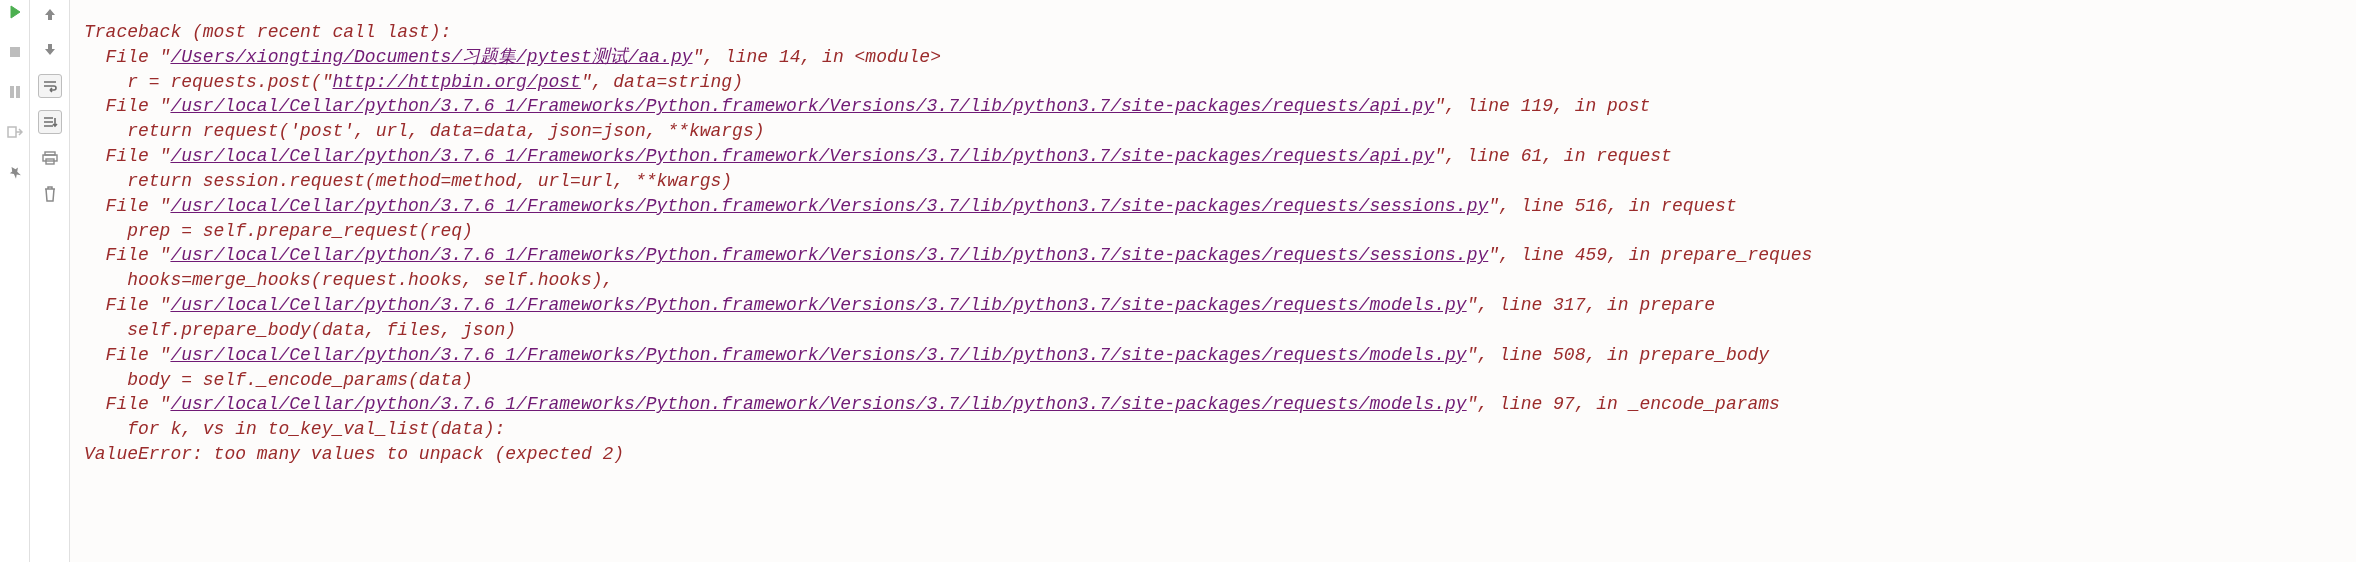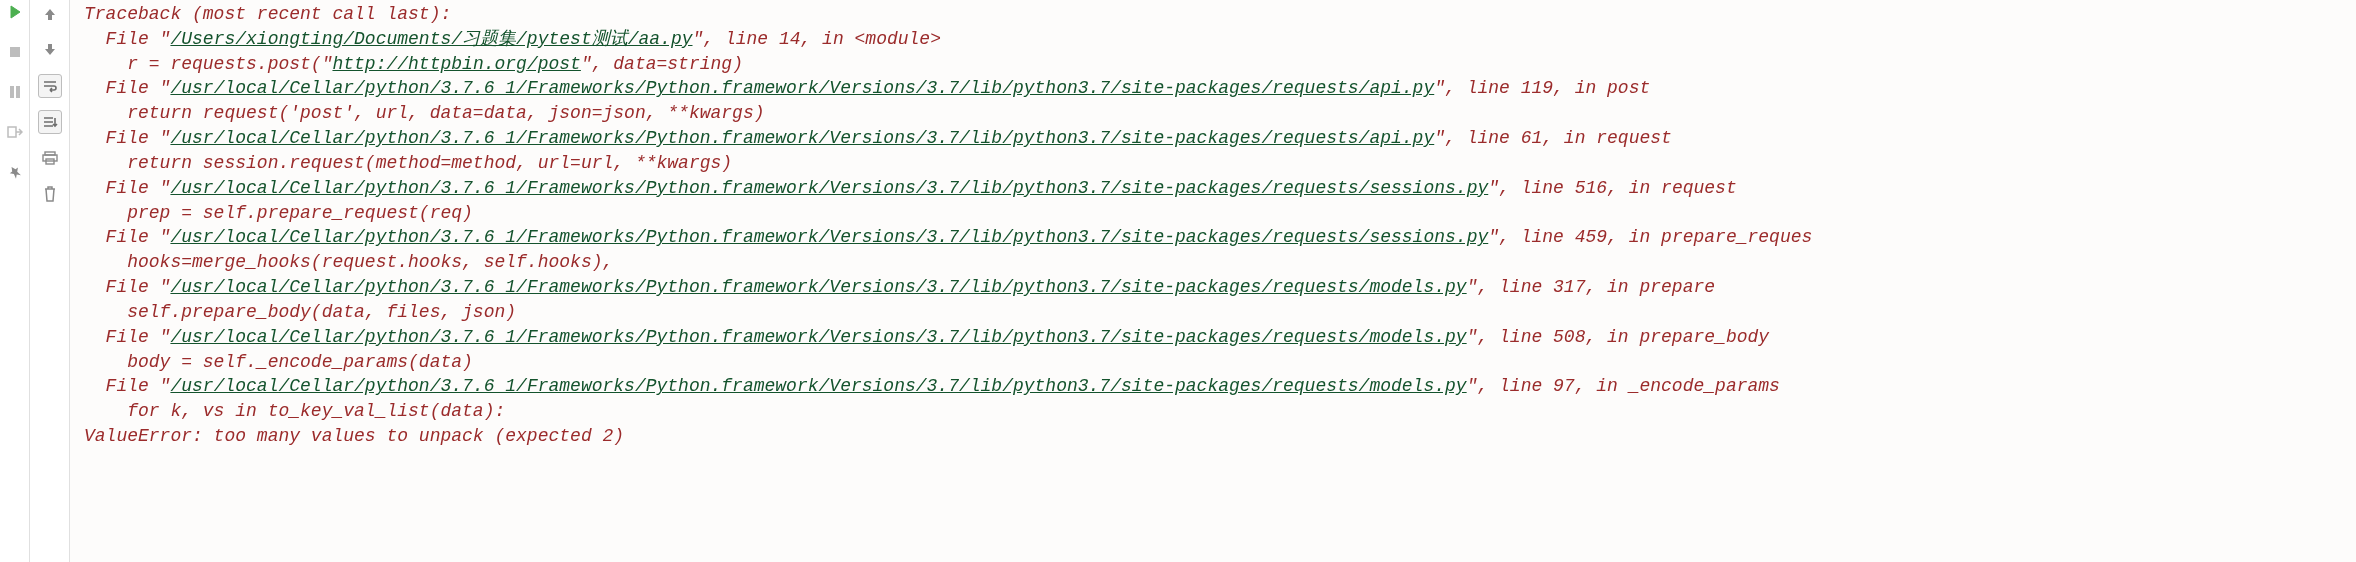"Traceback (most recent call last):" .console { padding: 2px 8px 4px 14px -> 20px 8px 4px 14px }
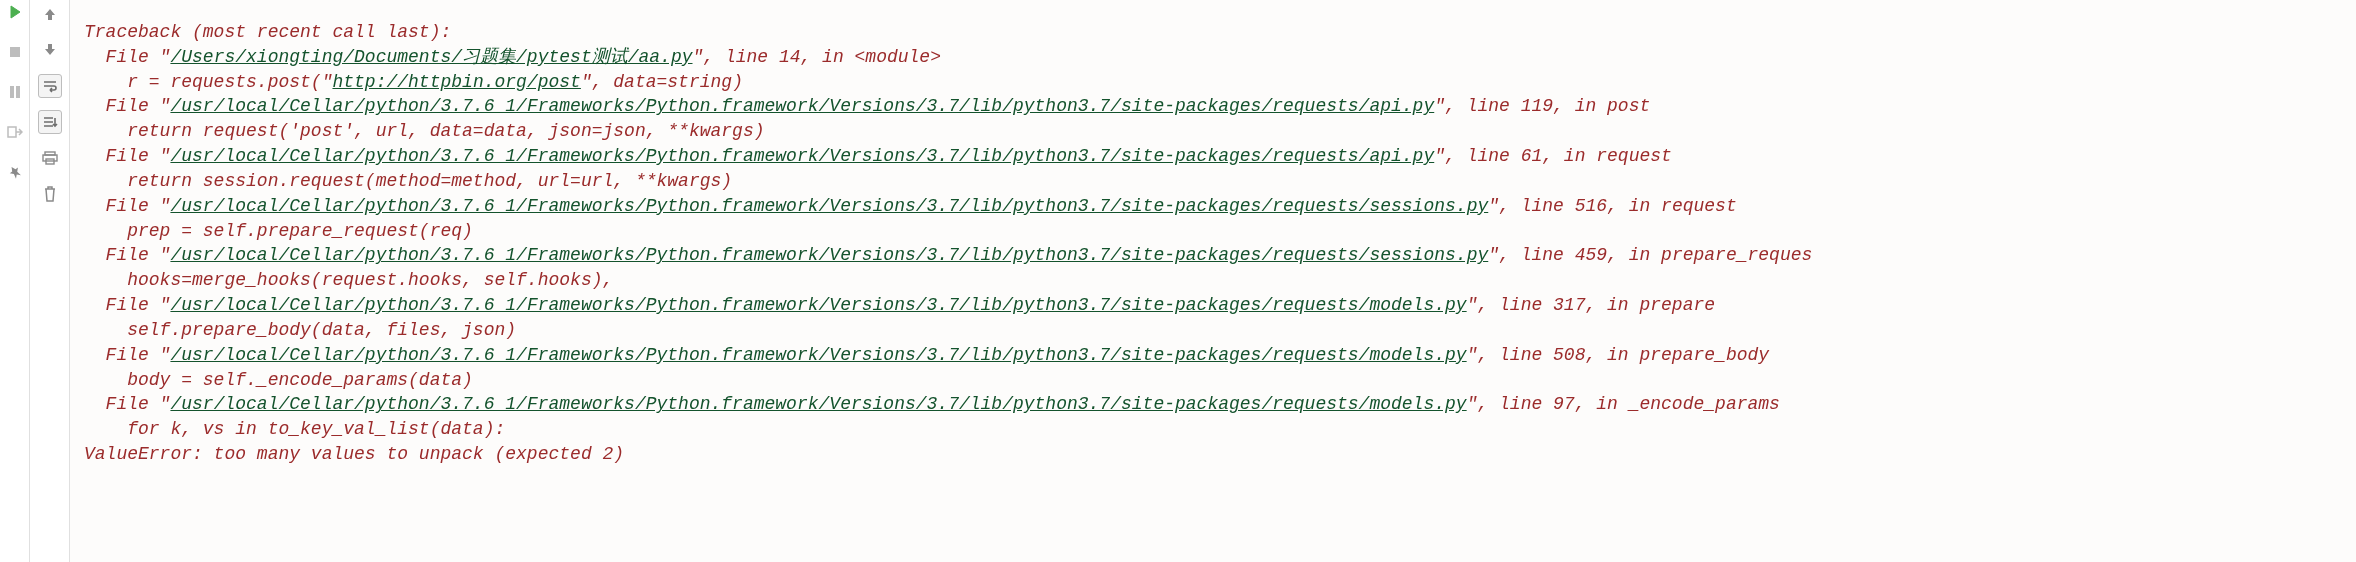"/Users/xiongting/Documents/习题集/pytest测试/" .console .link { color: #14532d -> #701a75 }
